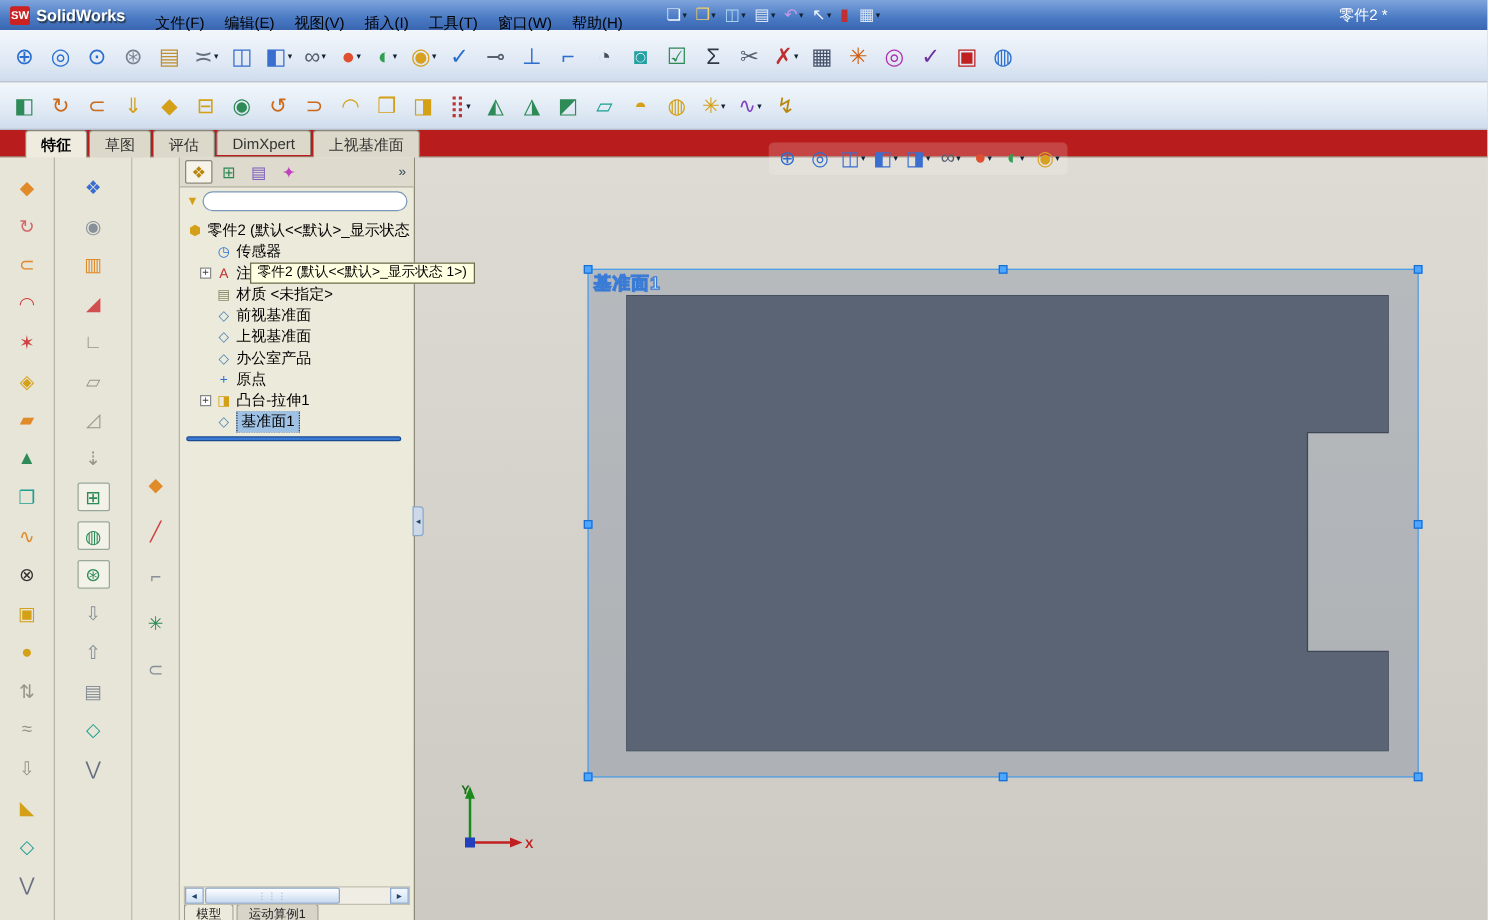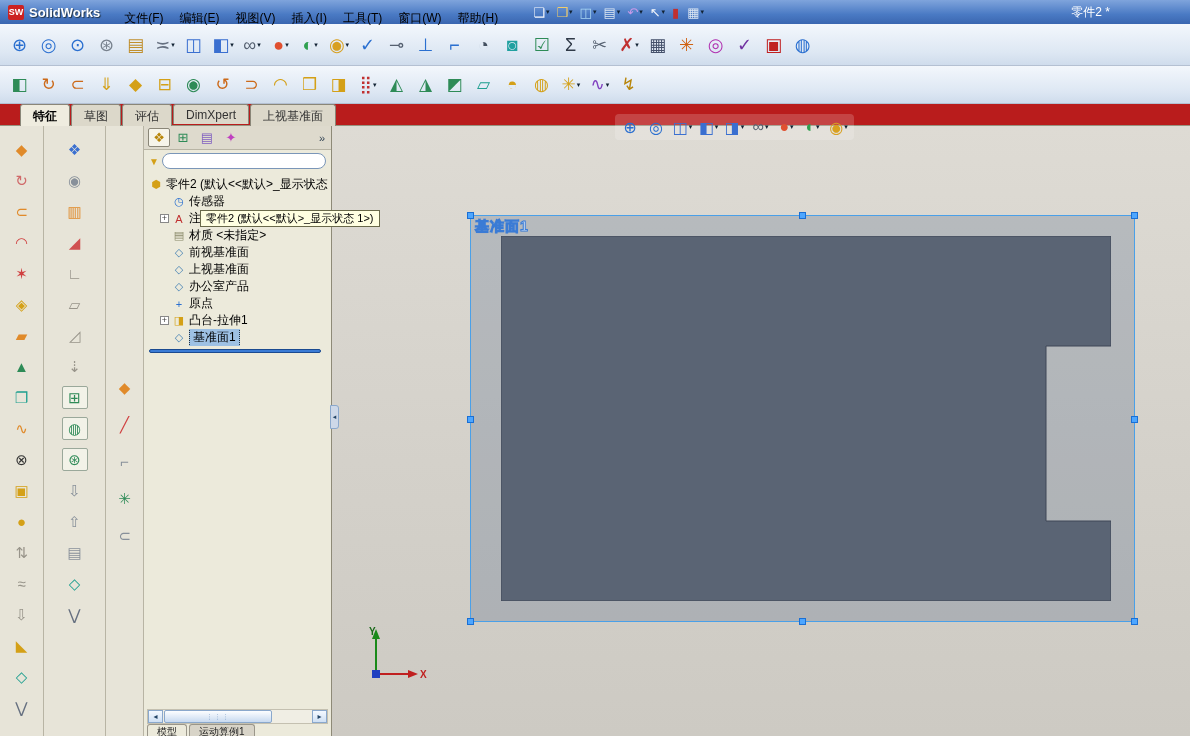"模型" .panel-bottom-tabs { align-items: none -> center }
